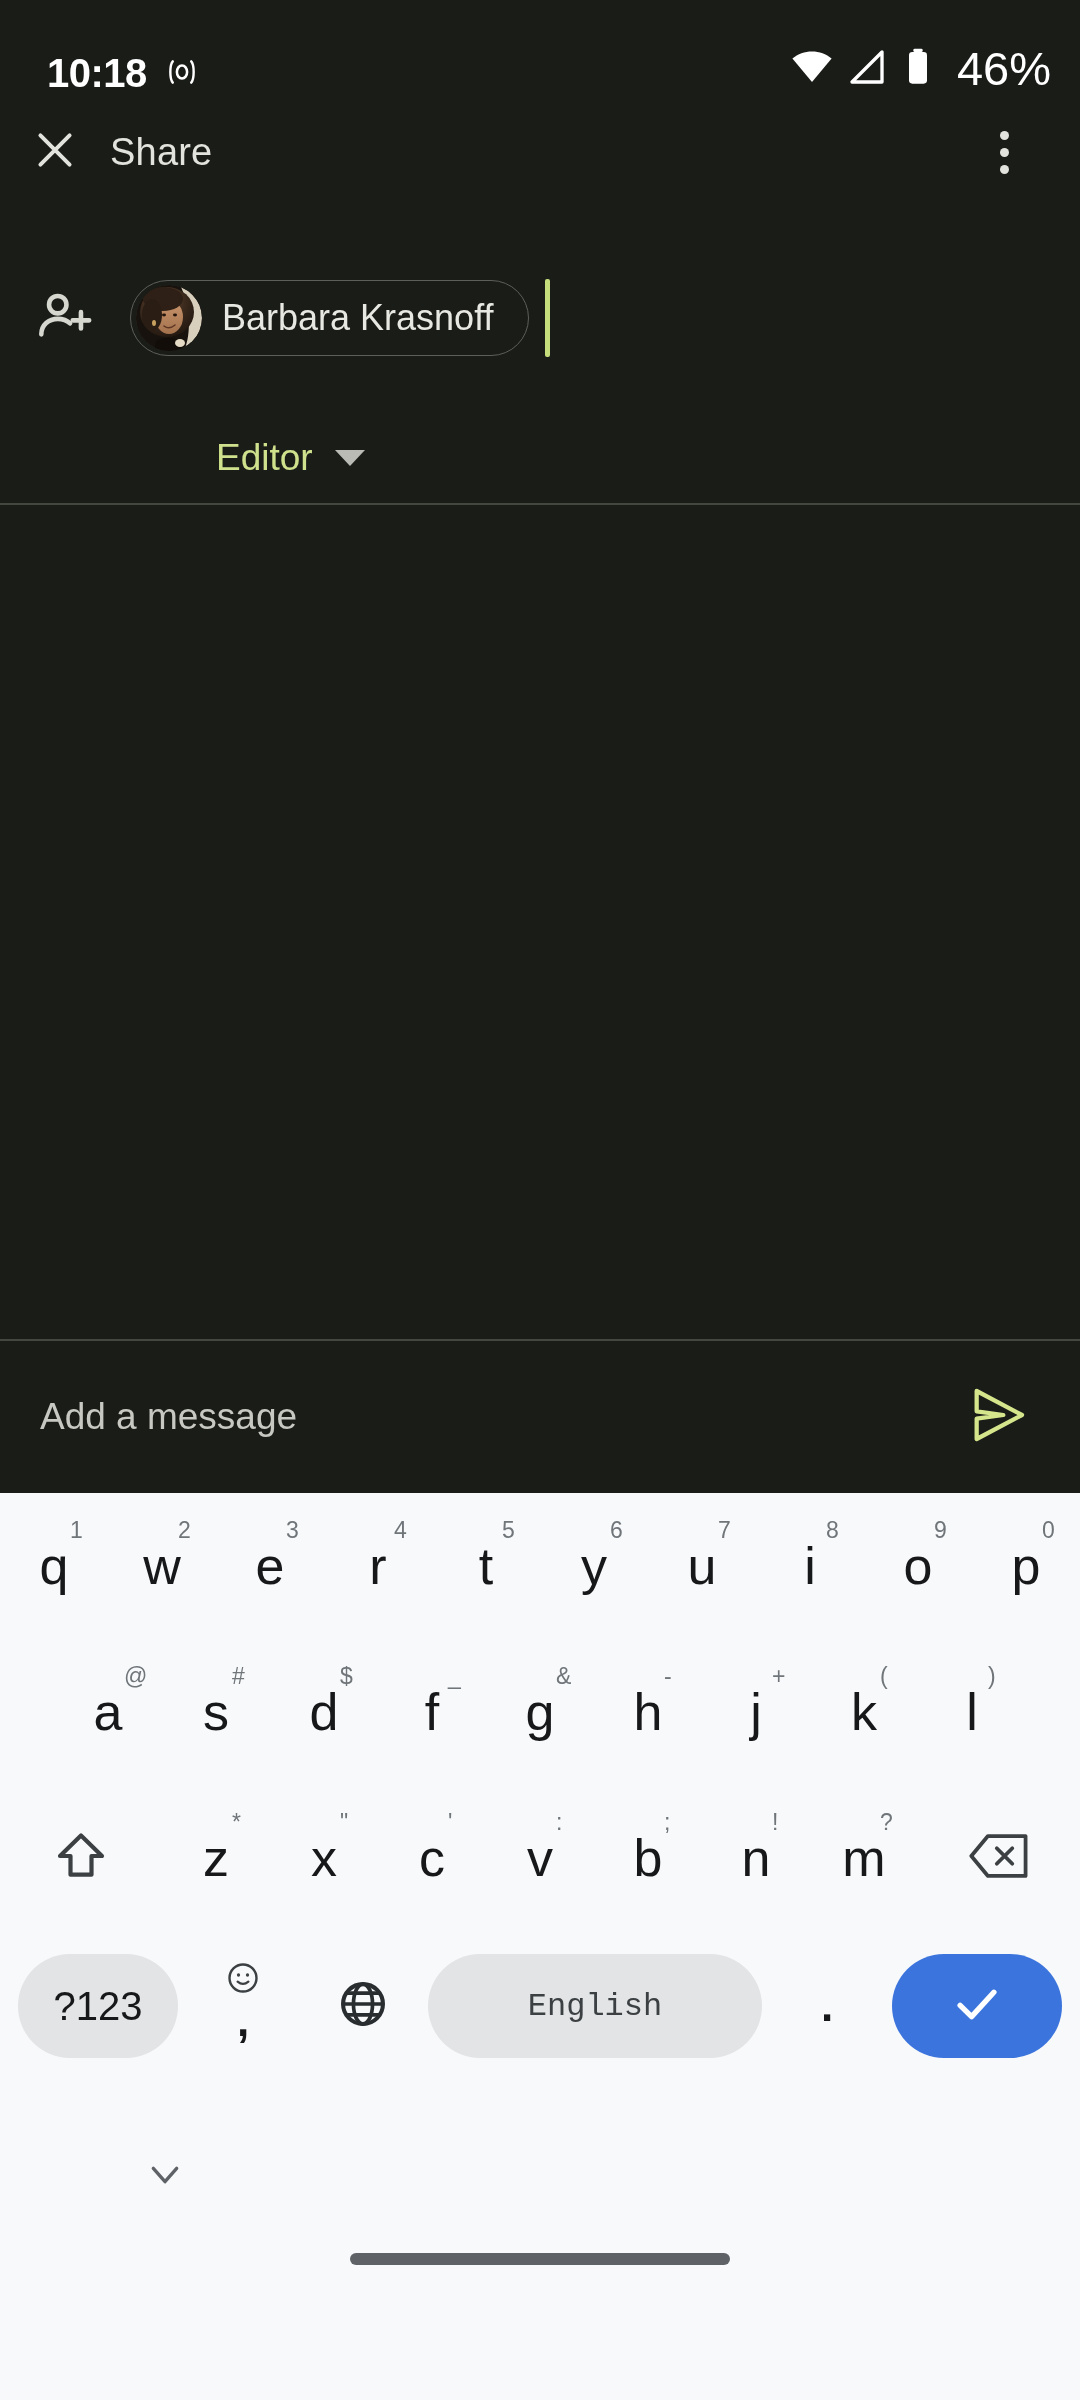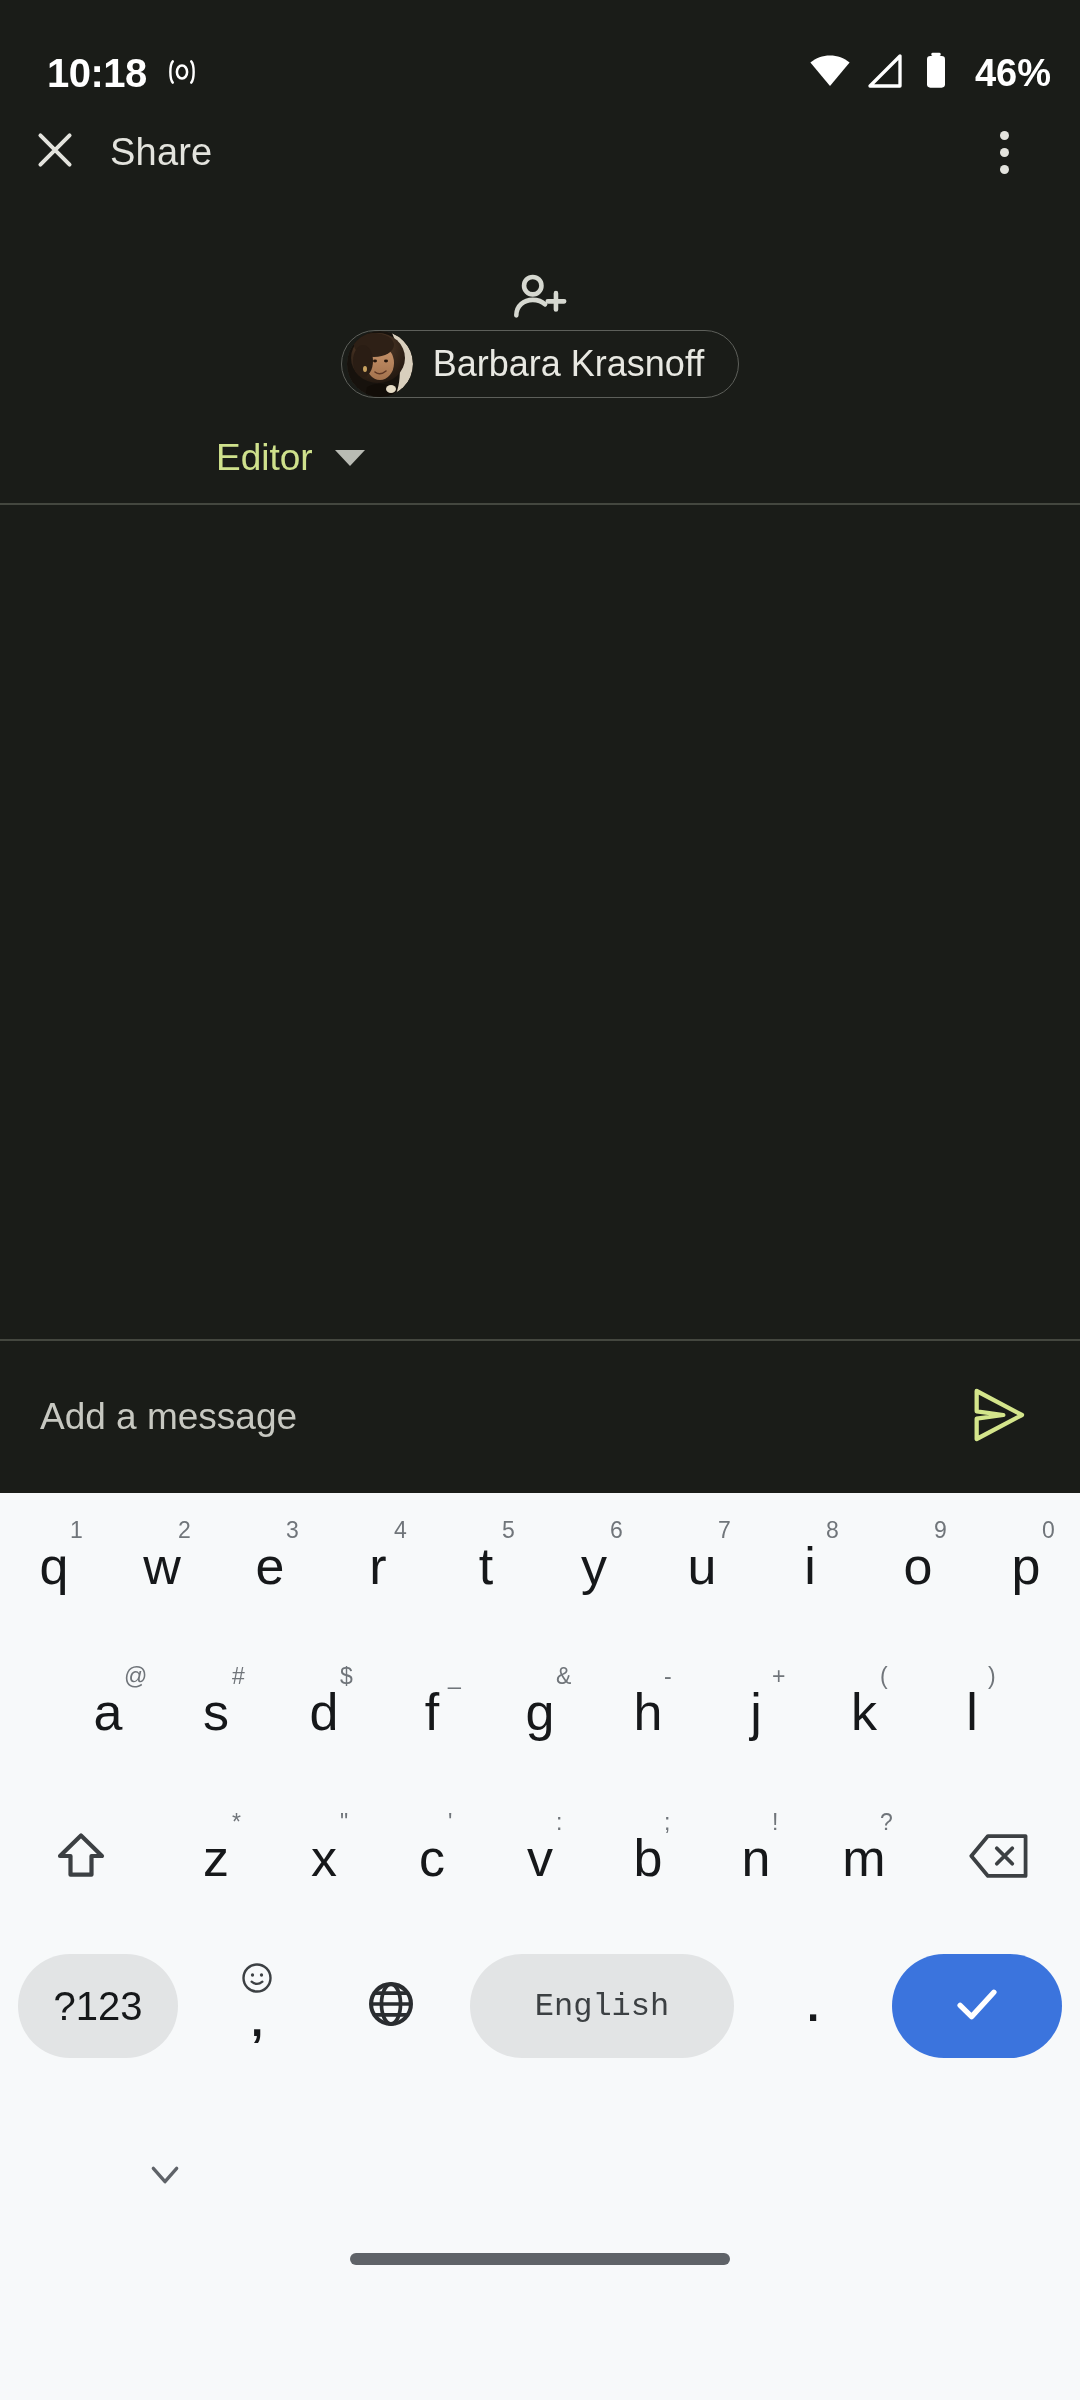"46%" #battery-pct { font-size: 38px -> 47px; font-weight: 700 -> 400 }
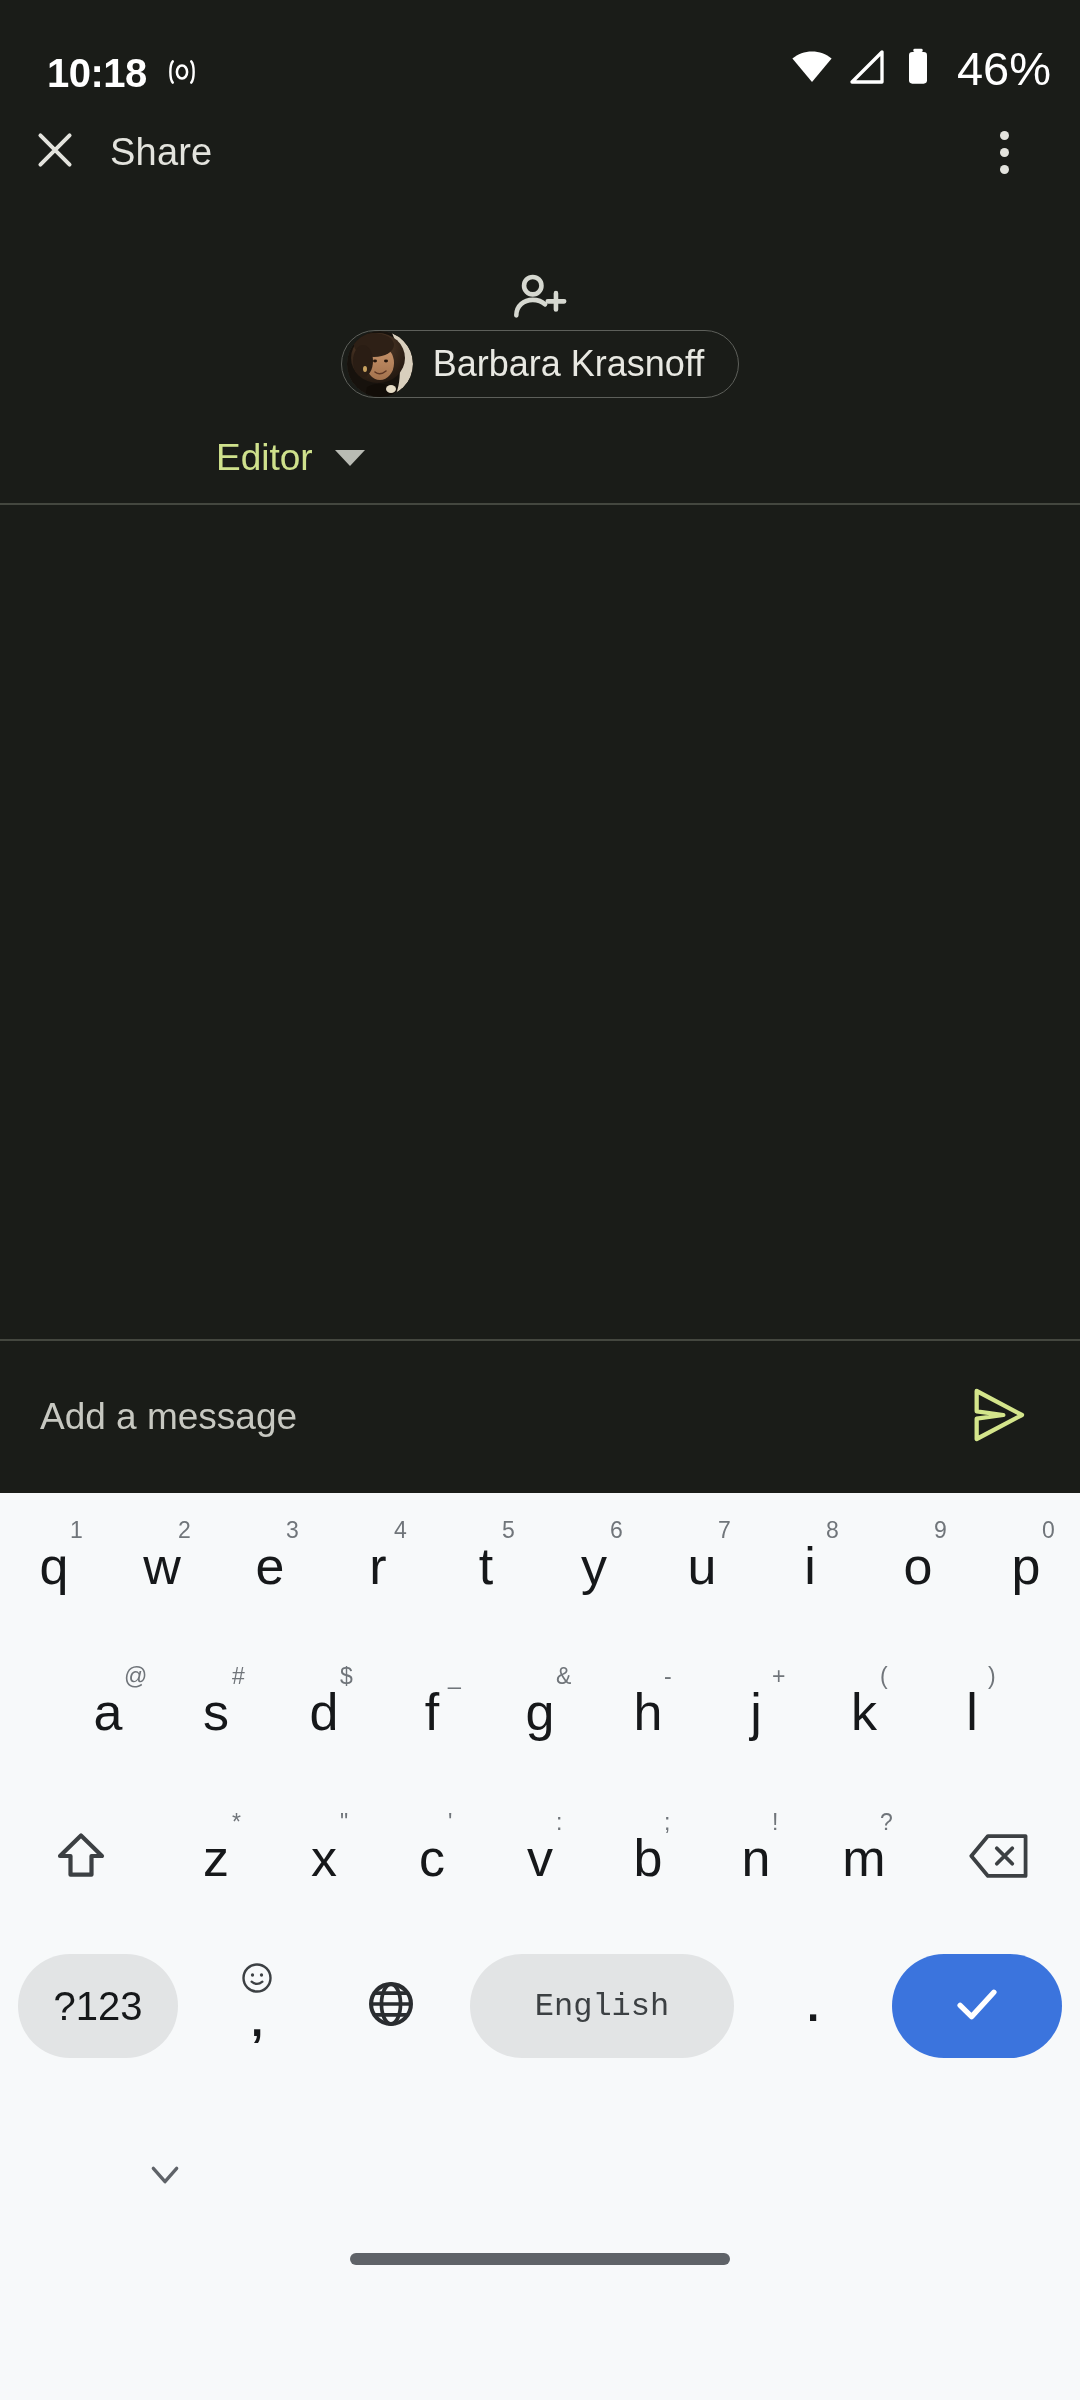"Barbara Krasnoff" #recipient-row { flex-direction: column -> none }
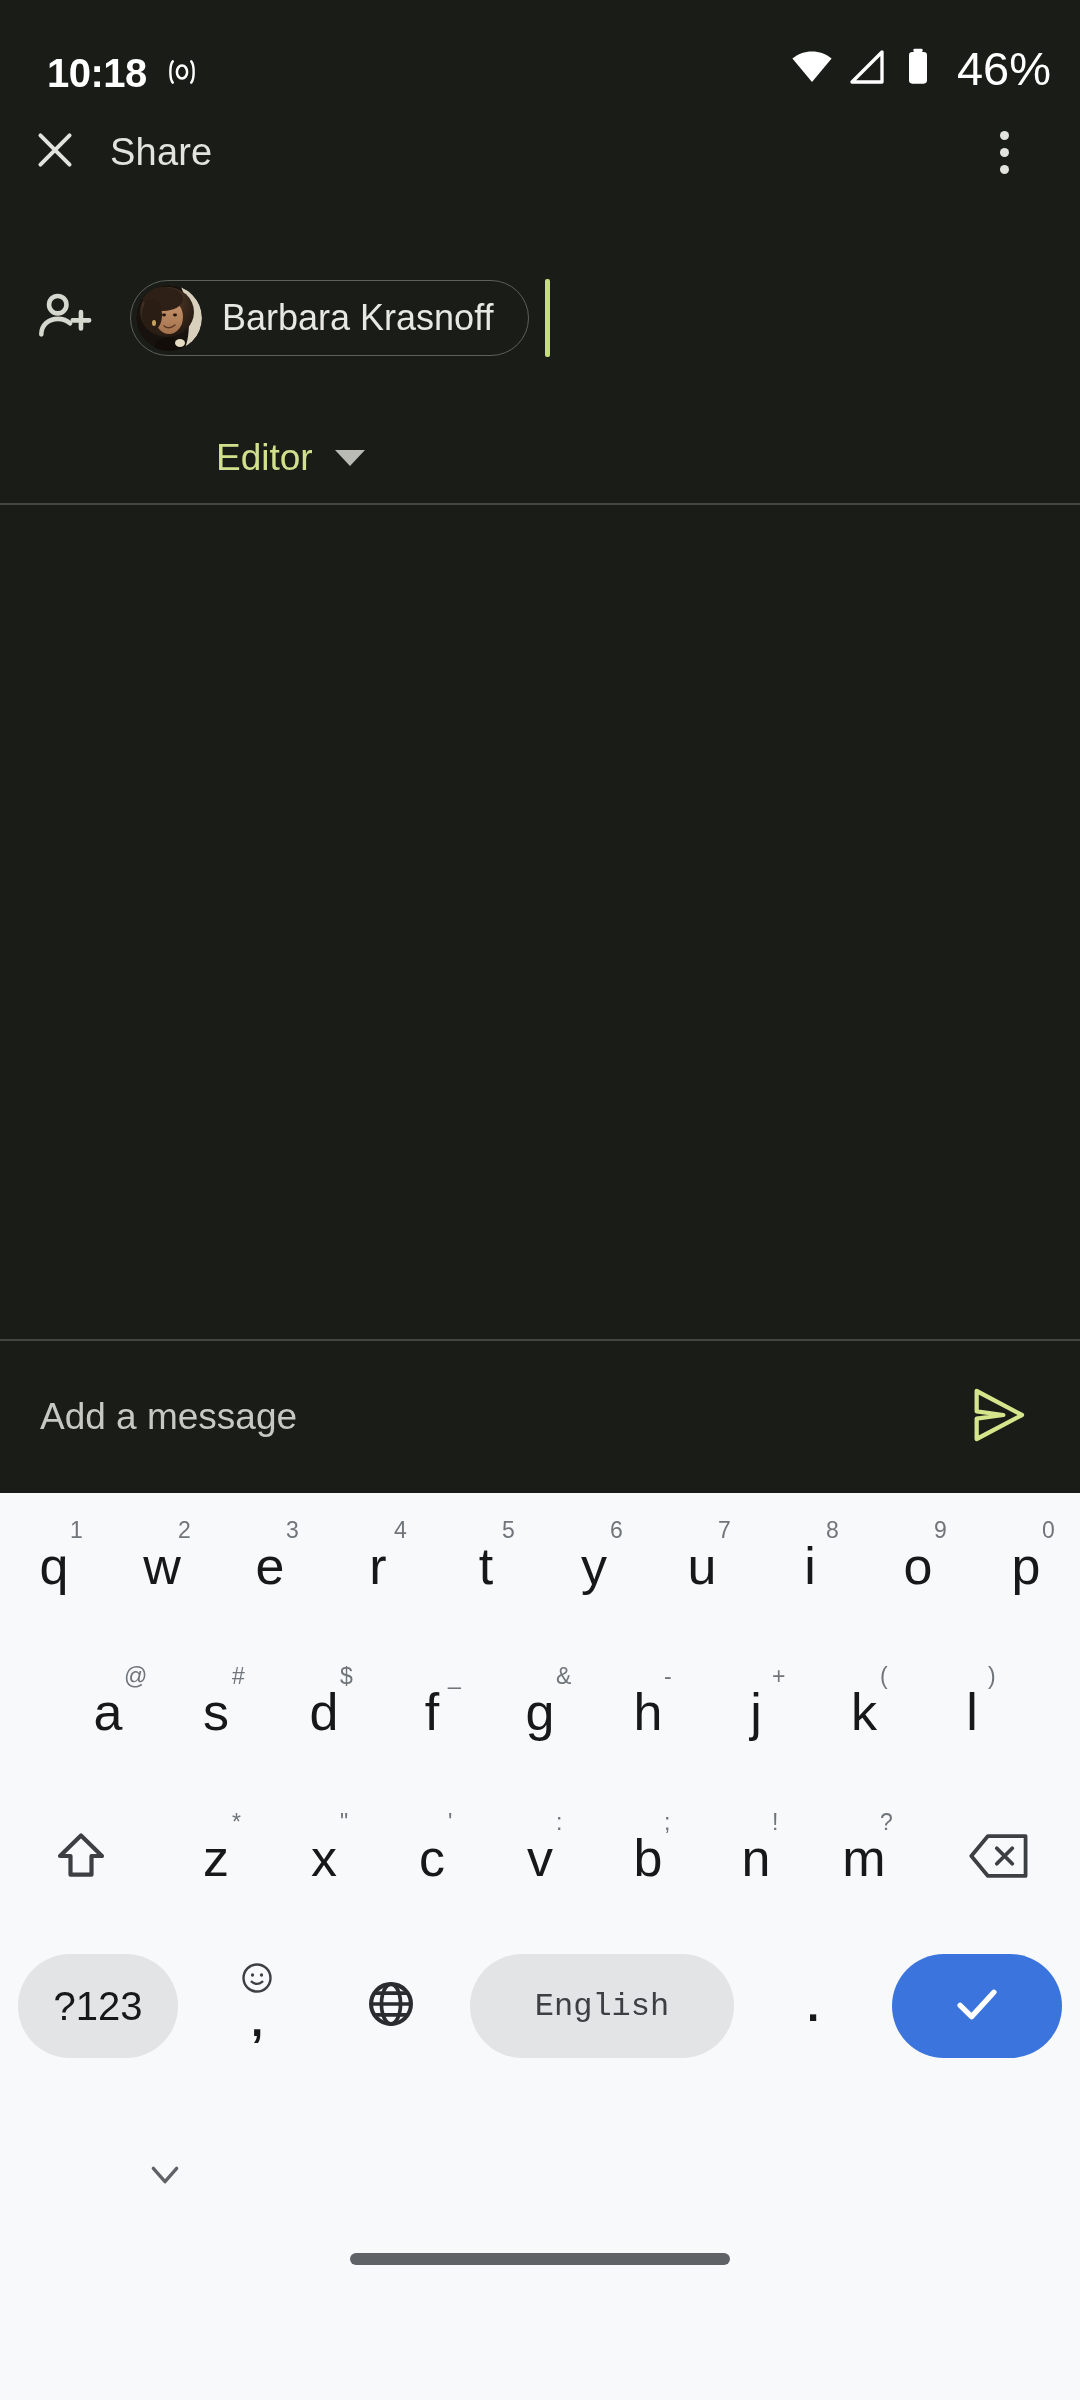"?123" #row4 { gap: 24px -> 10px }
